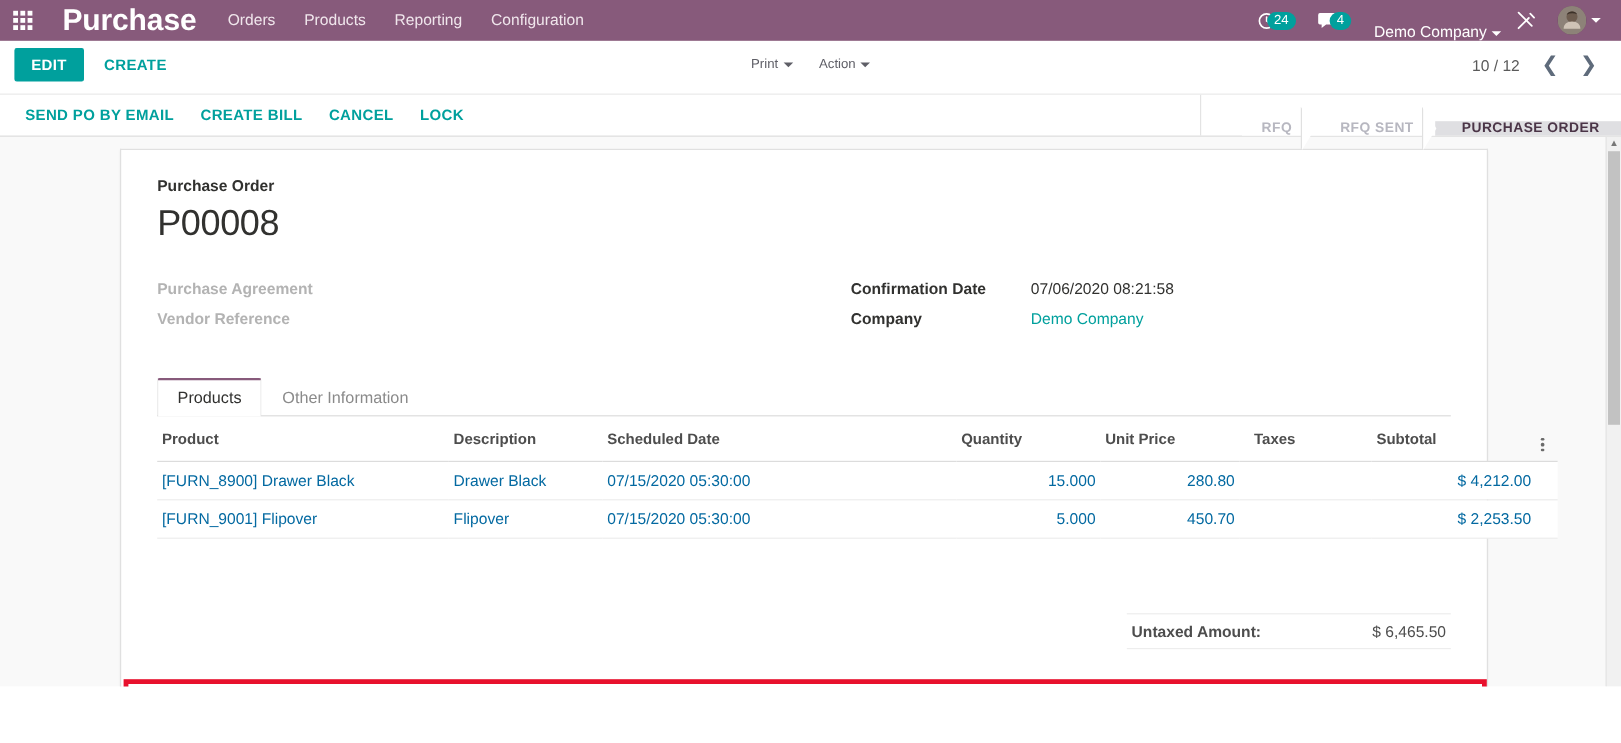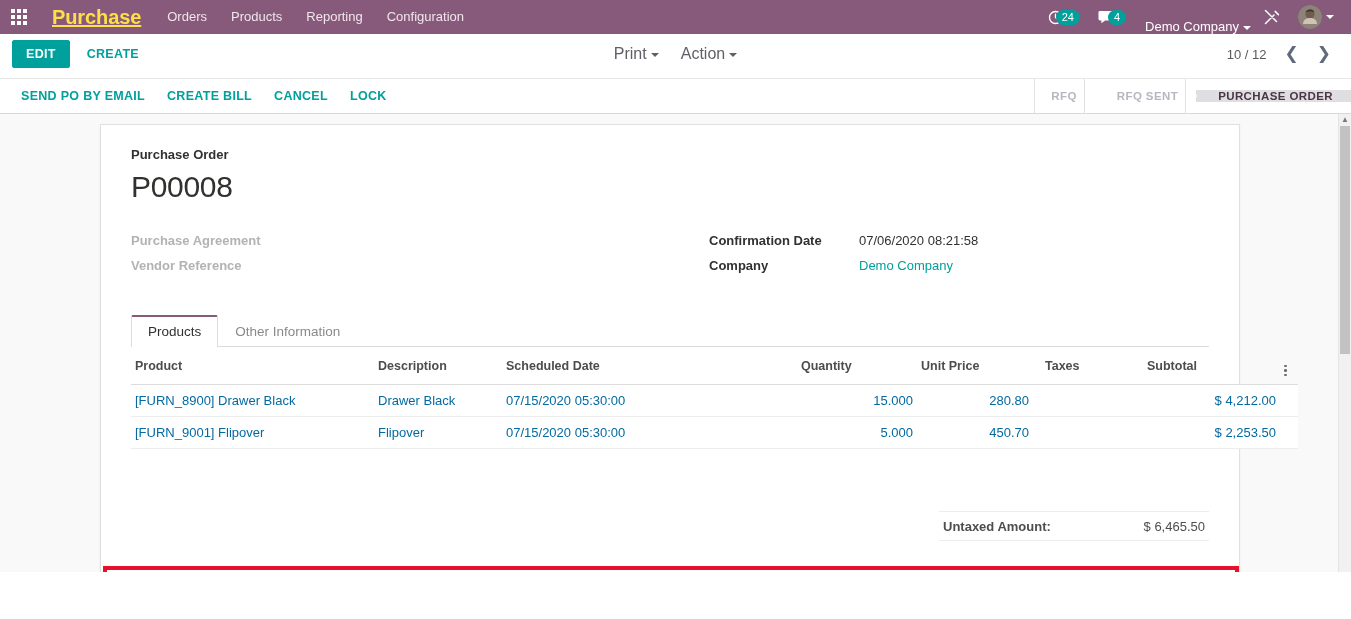"Purchase" .brand { color: #fde047 -> #ffffff; font-size: 20px -> 25px; text-decoration: underline -> none }
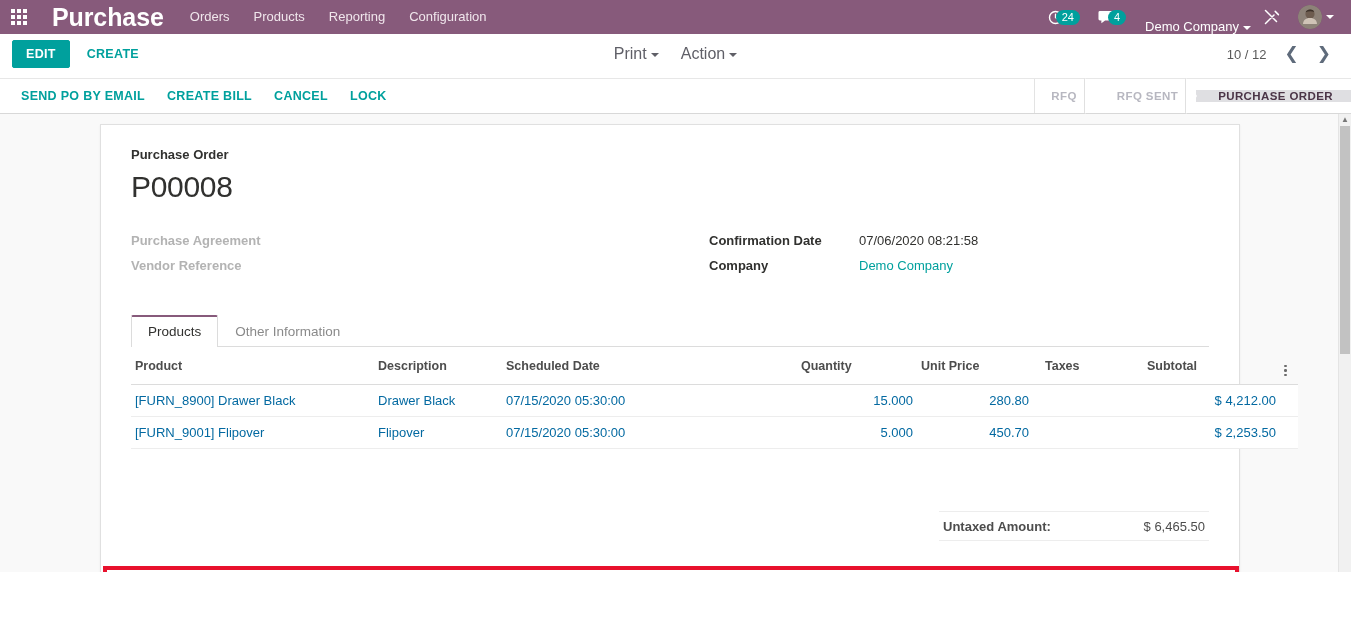"Print" .dropdown-toggle { font-size: 16px -> 11px }
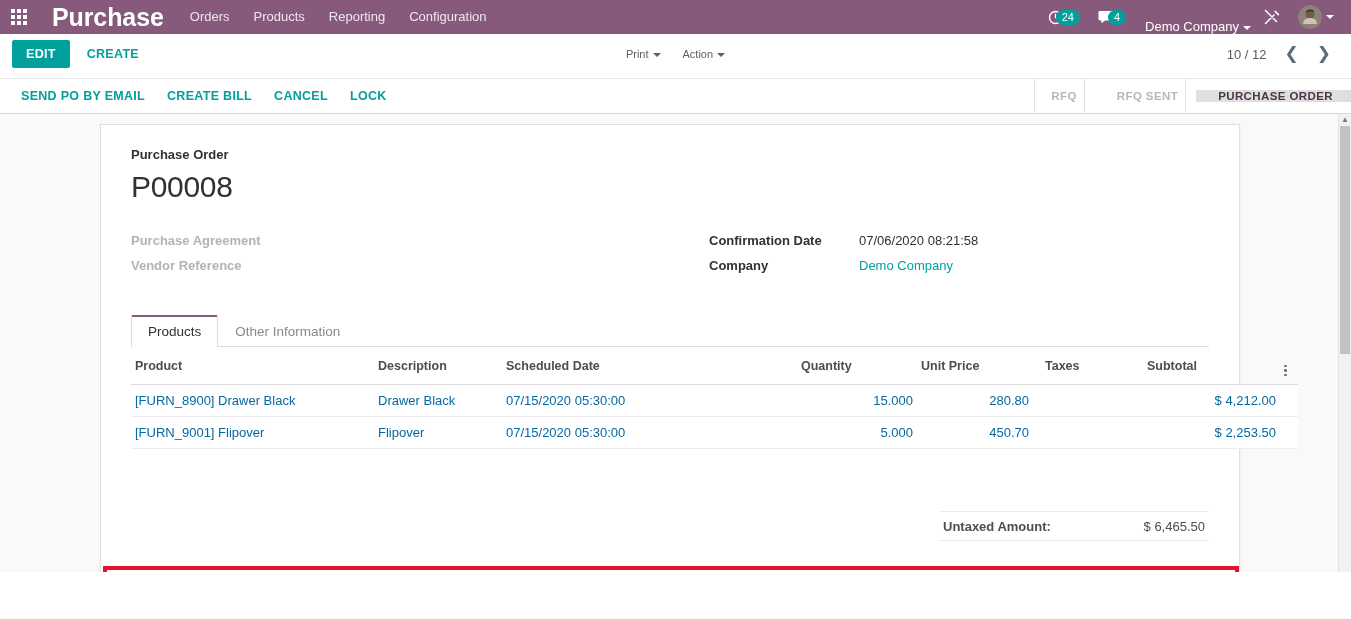"RFQ" .statusbar { align-items: center -> flex-end; padding-left: none -> 34px }
